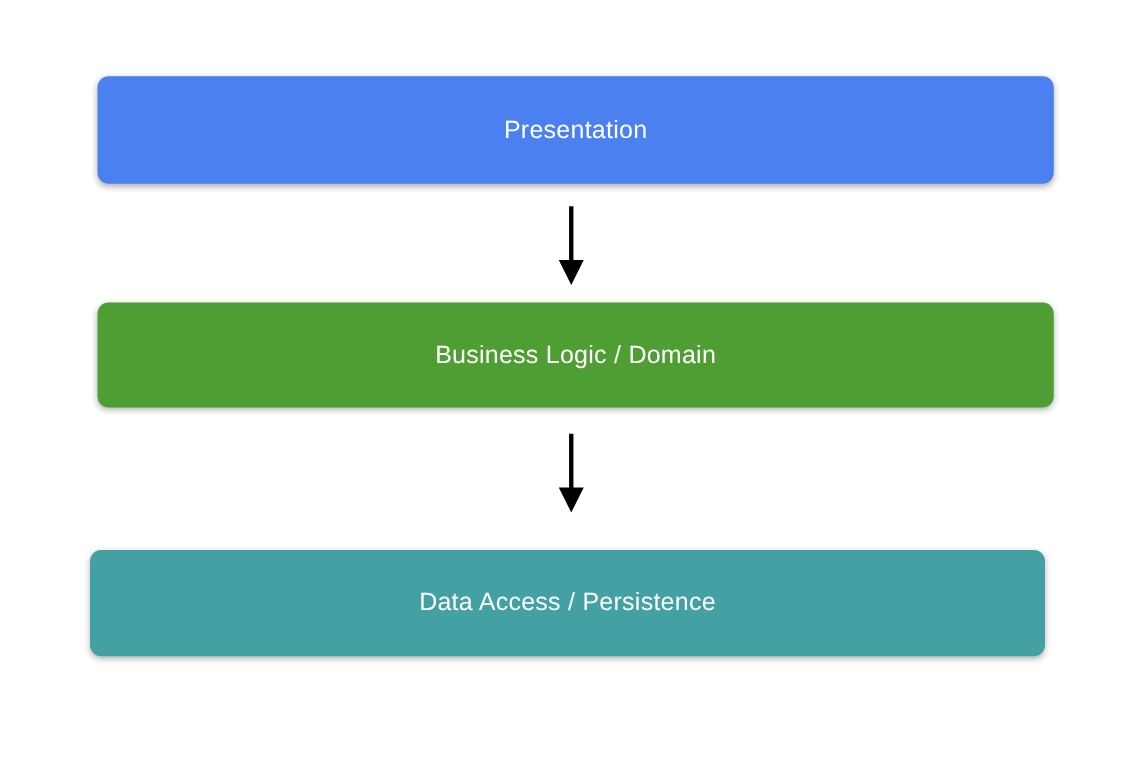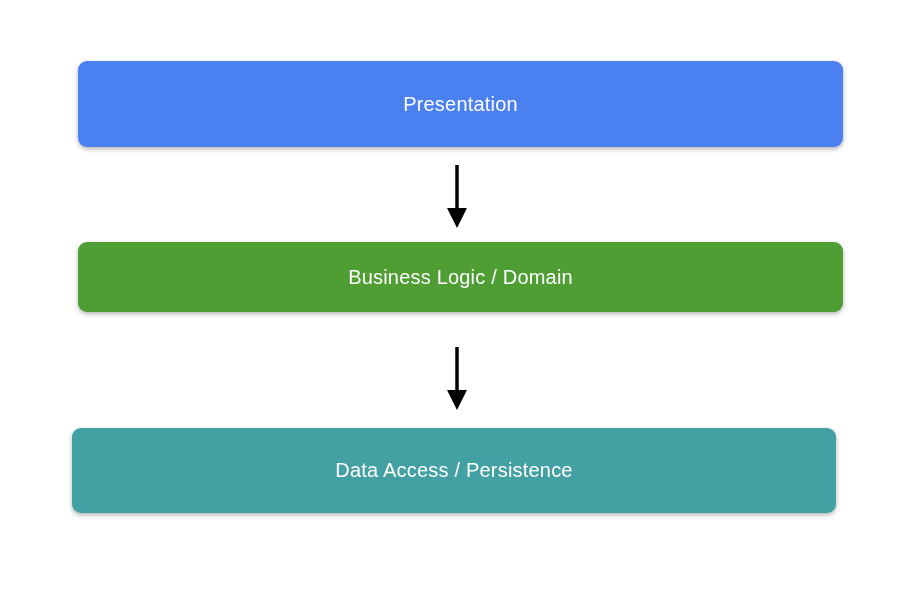"Business Logic / Domain" #layer-1 { height: 70px -> 84px }
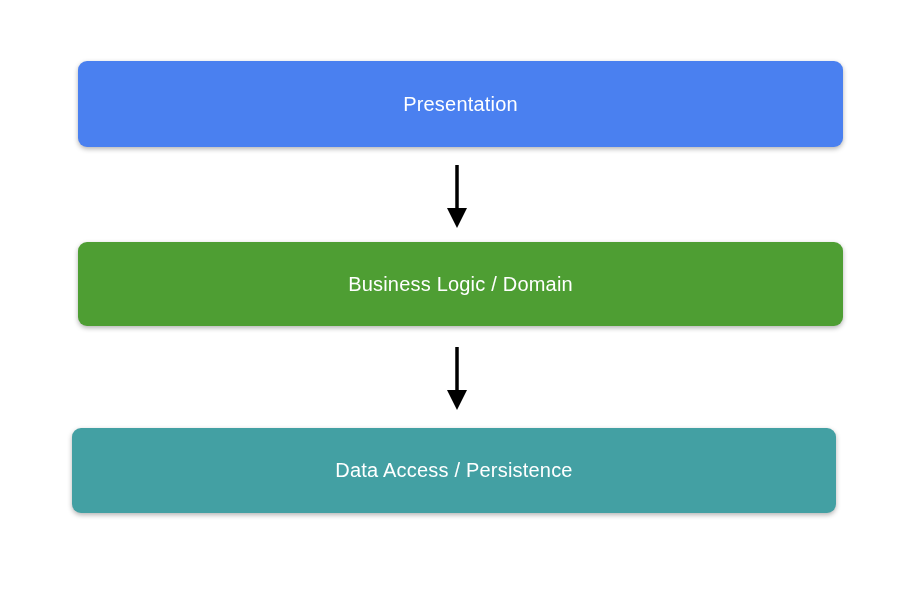"Data Access / Persistence" #layer-2 { top: 428px -> 440px }
